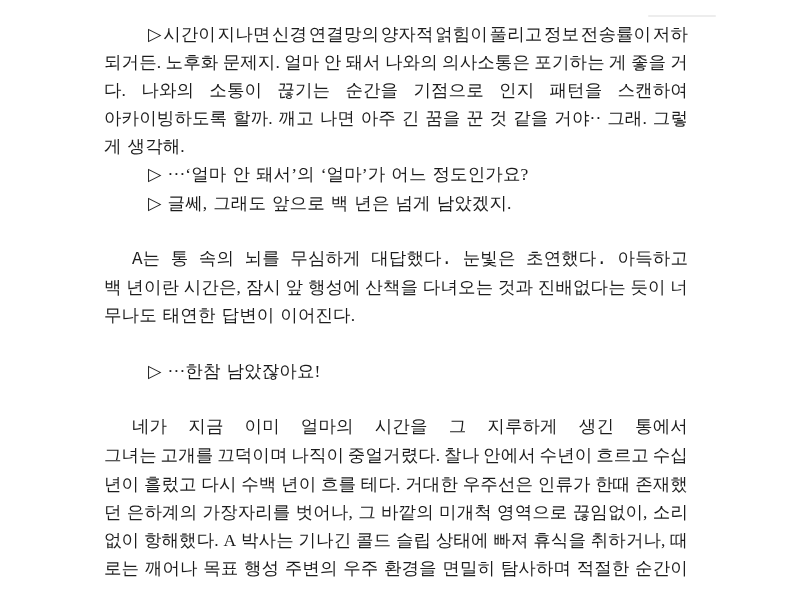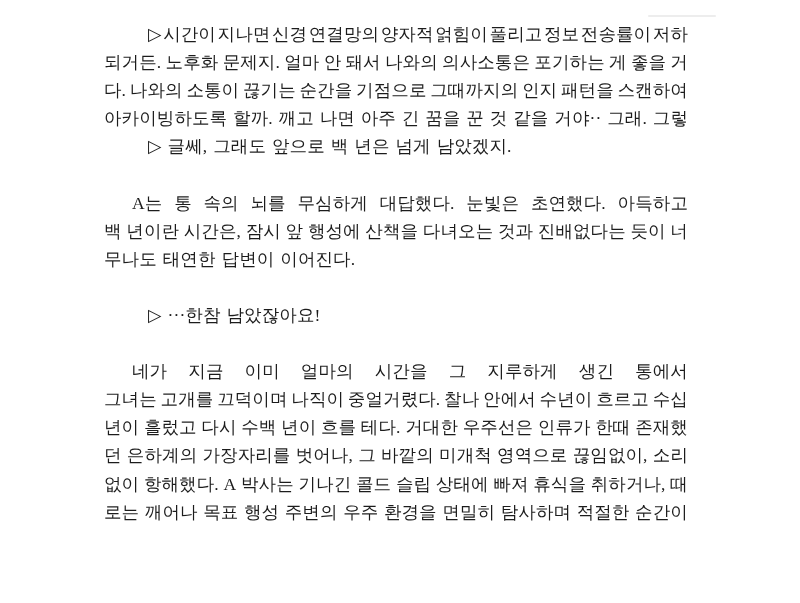"그때까지의" span { html: <span>그때까지의</span> -> none }
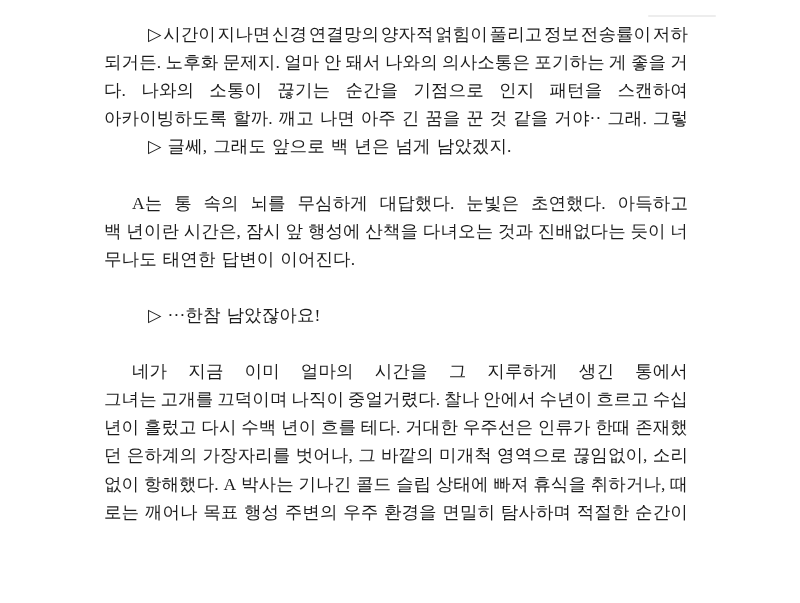"게 생각해." div.line { html: none -> <div>게 생각해.</div> }
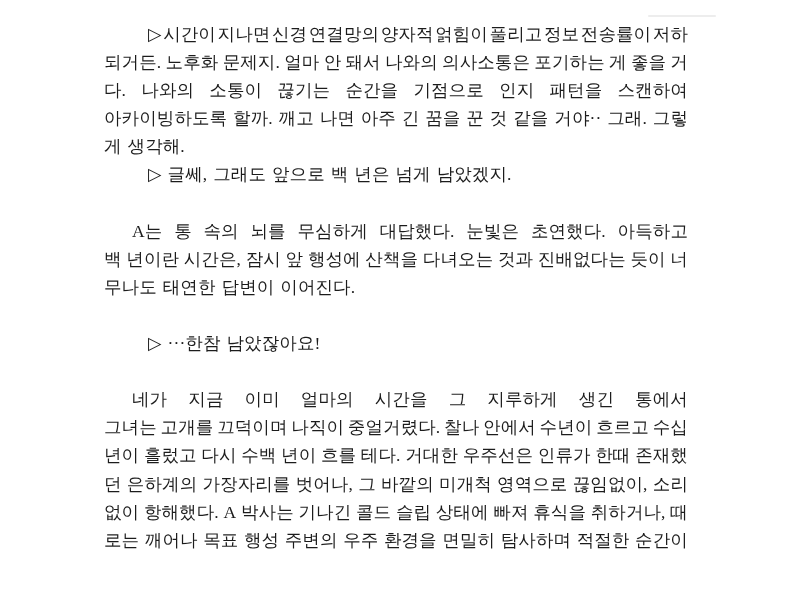"▷ ···‘얼마 안 돼서’의 ‘얼마’가" div.line { html: none -> <div>▷ ···‘얼마 안 돼서’의 ‘얼마’가 어느 정도인가요?</div> }
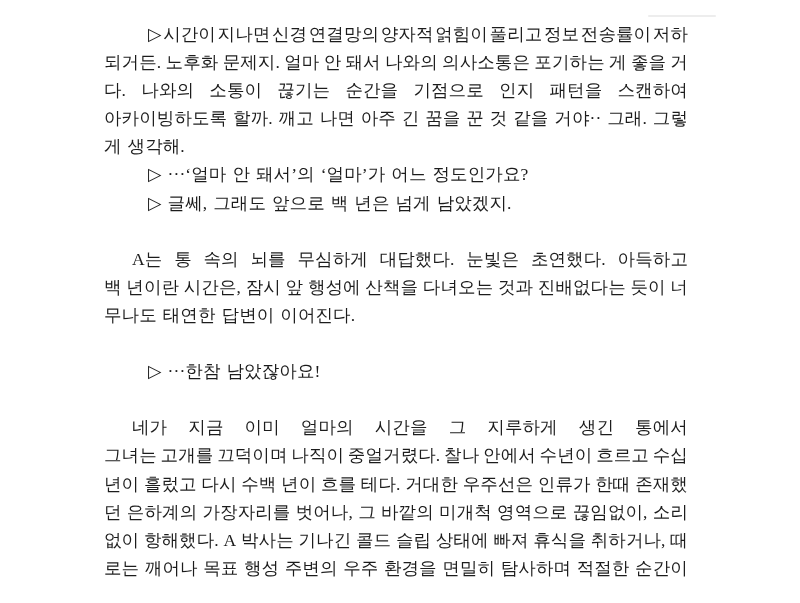"A는" .indent-narration { font-family: none -> Liberation Mono, monospace }
